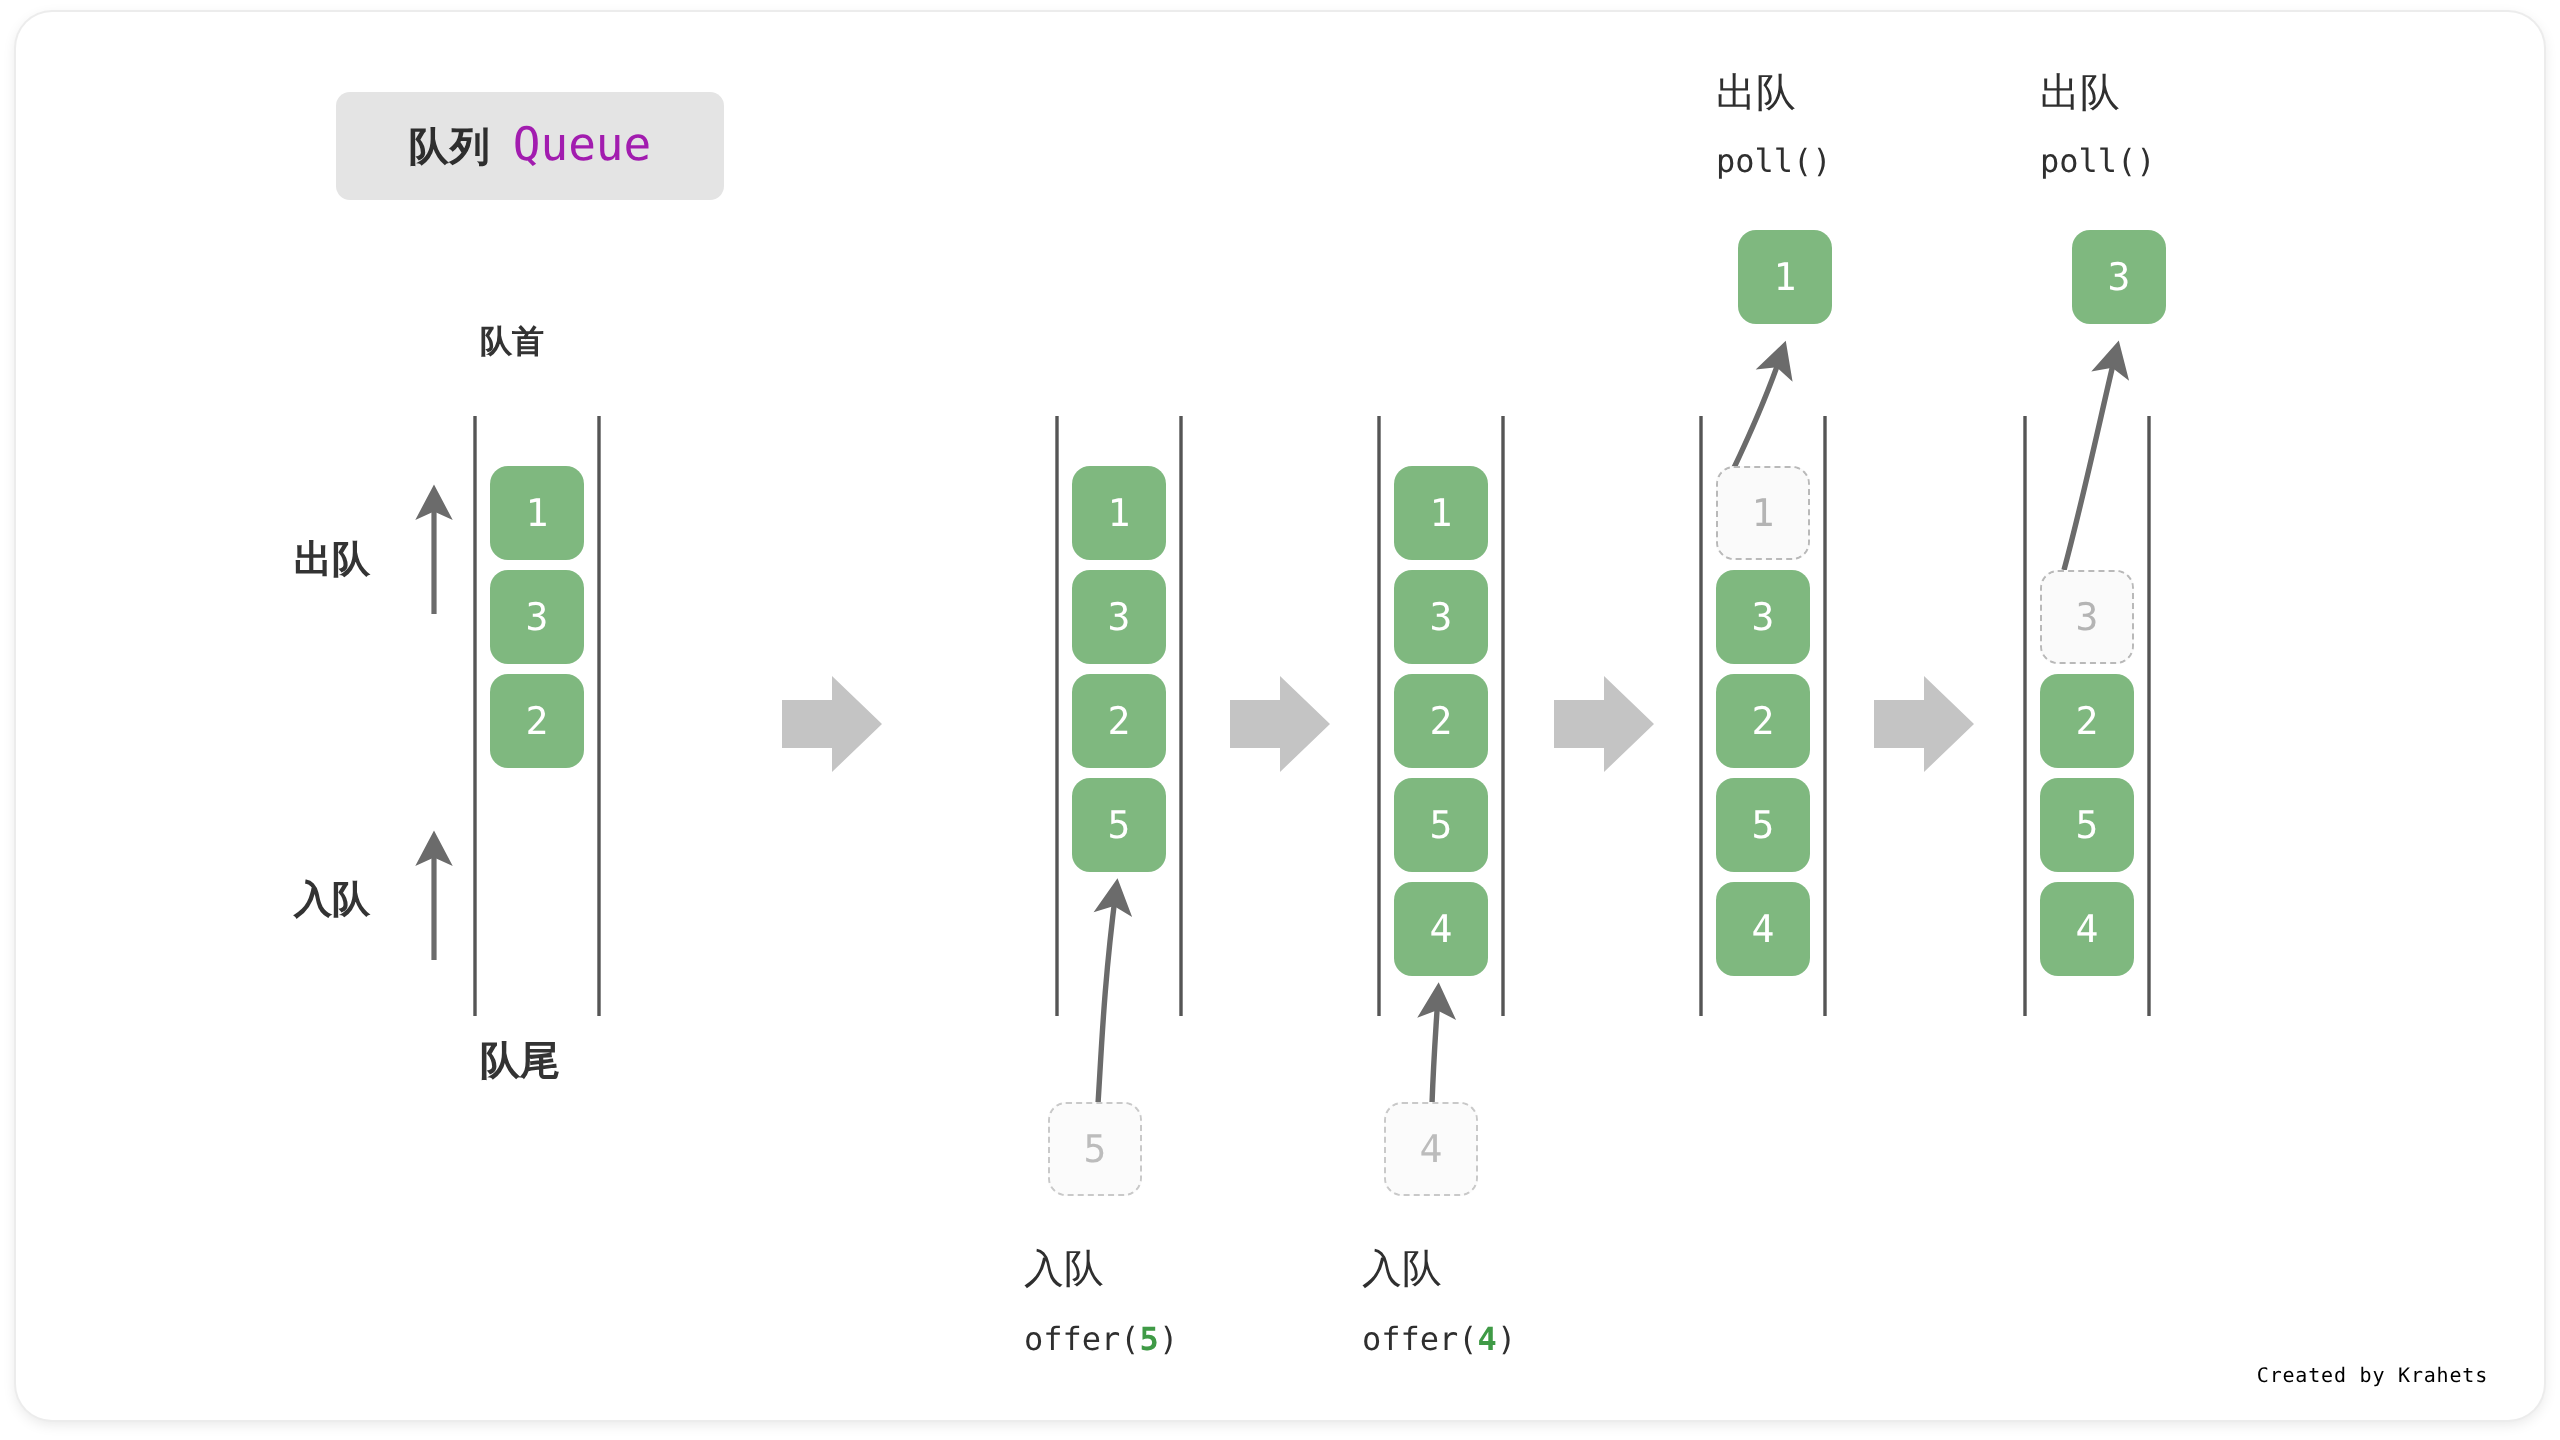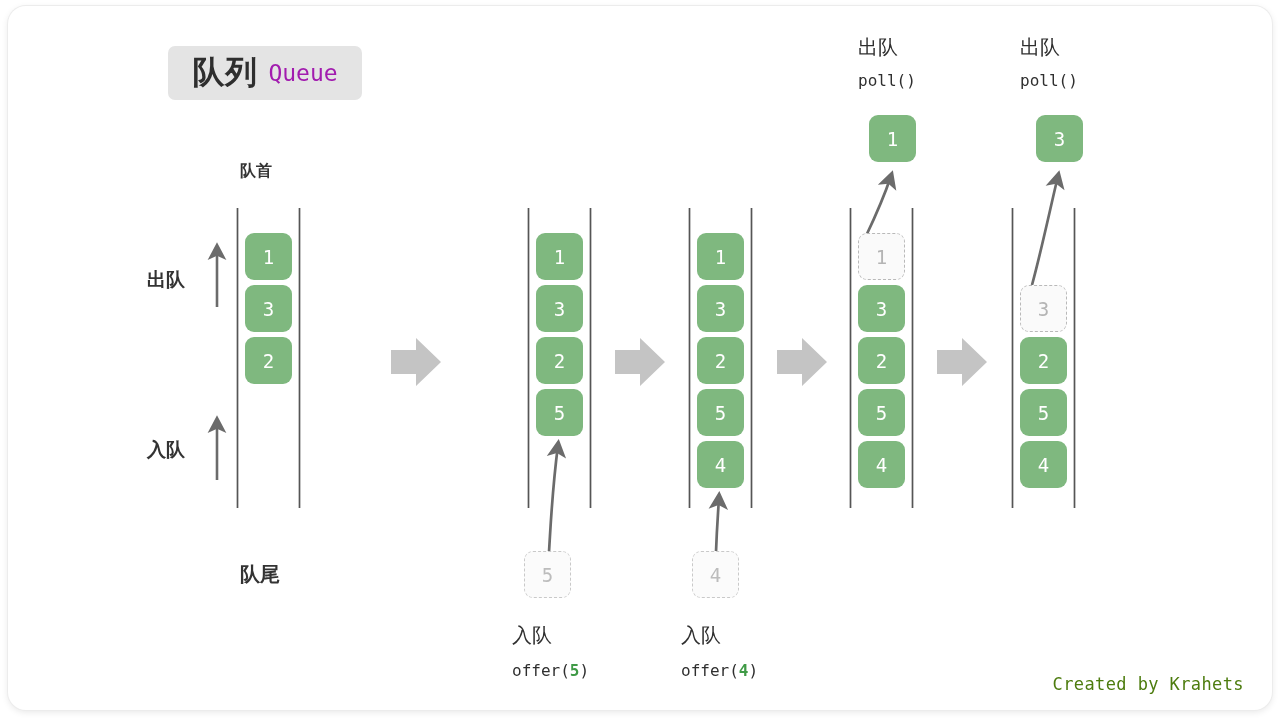"队列" .title-cn { font-size: 32px -> 20px }
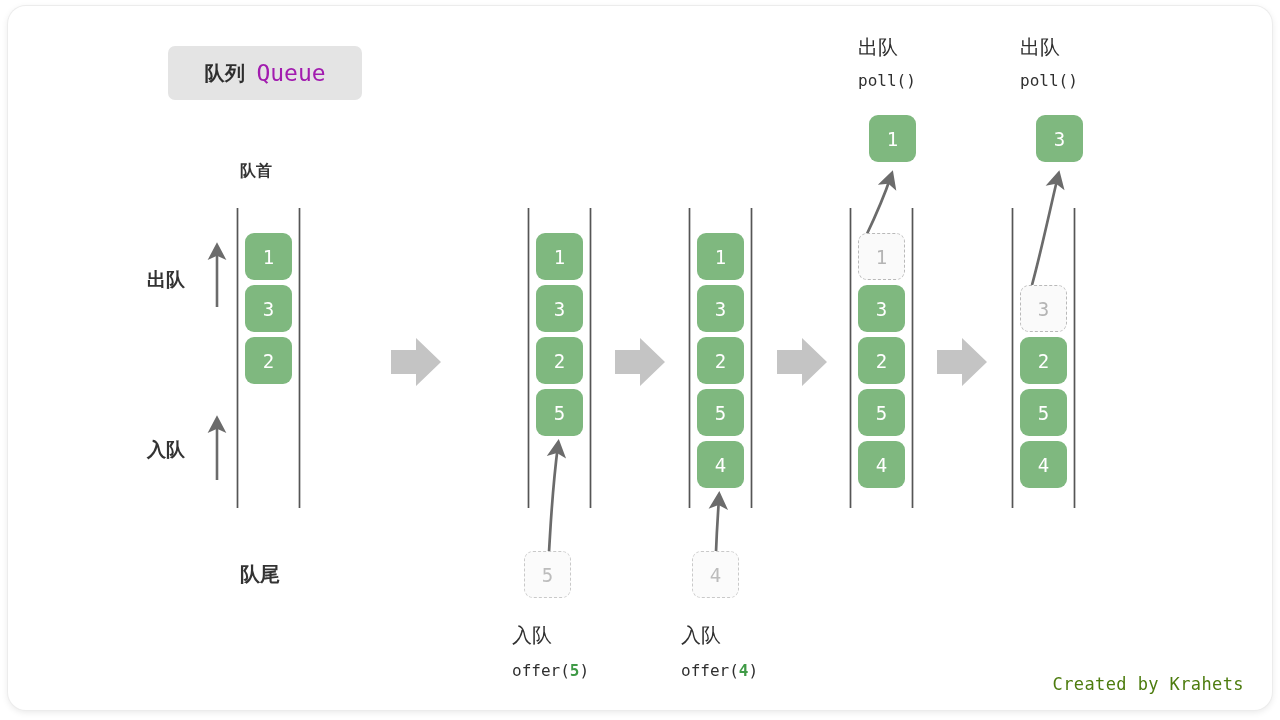"队尾" div.lbl-bold { top: 561px -> 517px }
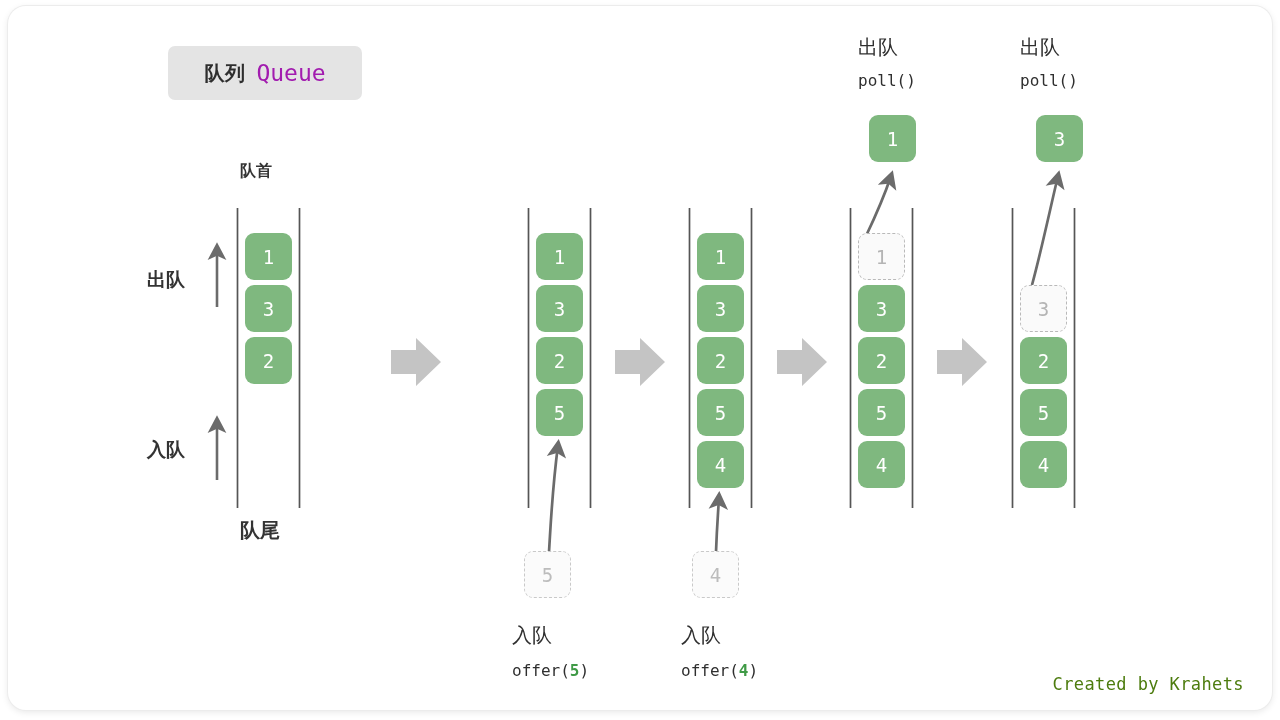"Created by Krahets" .watermark { color: #4d7c0f -> #000000; font-size: 17px -> 10px }
